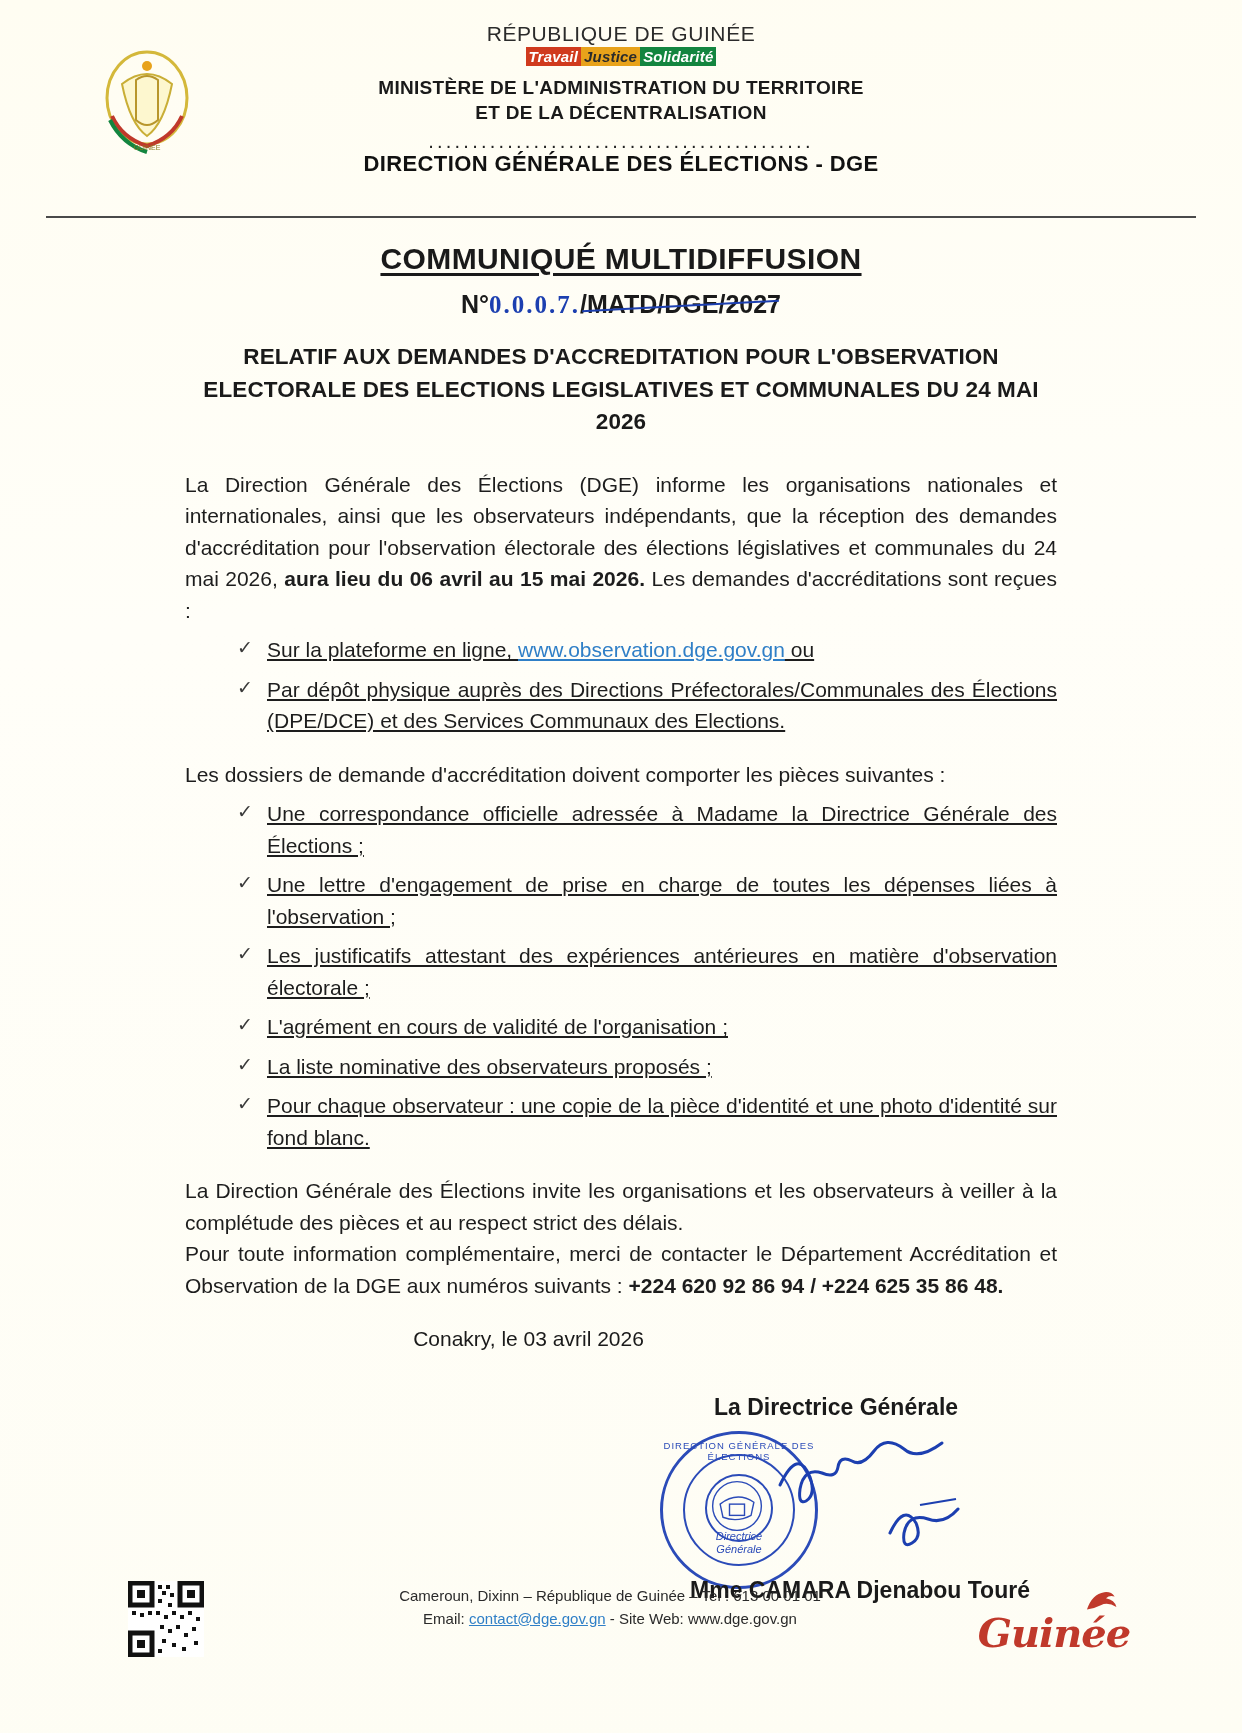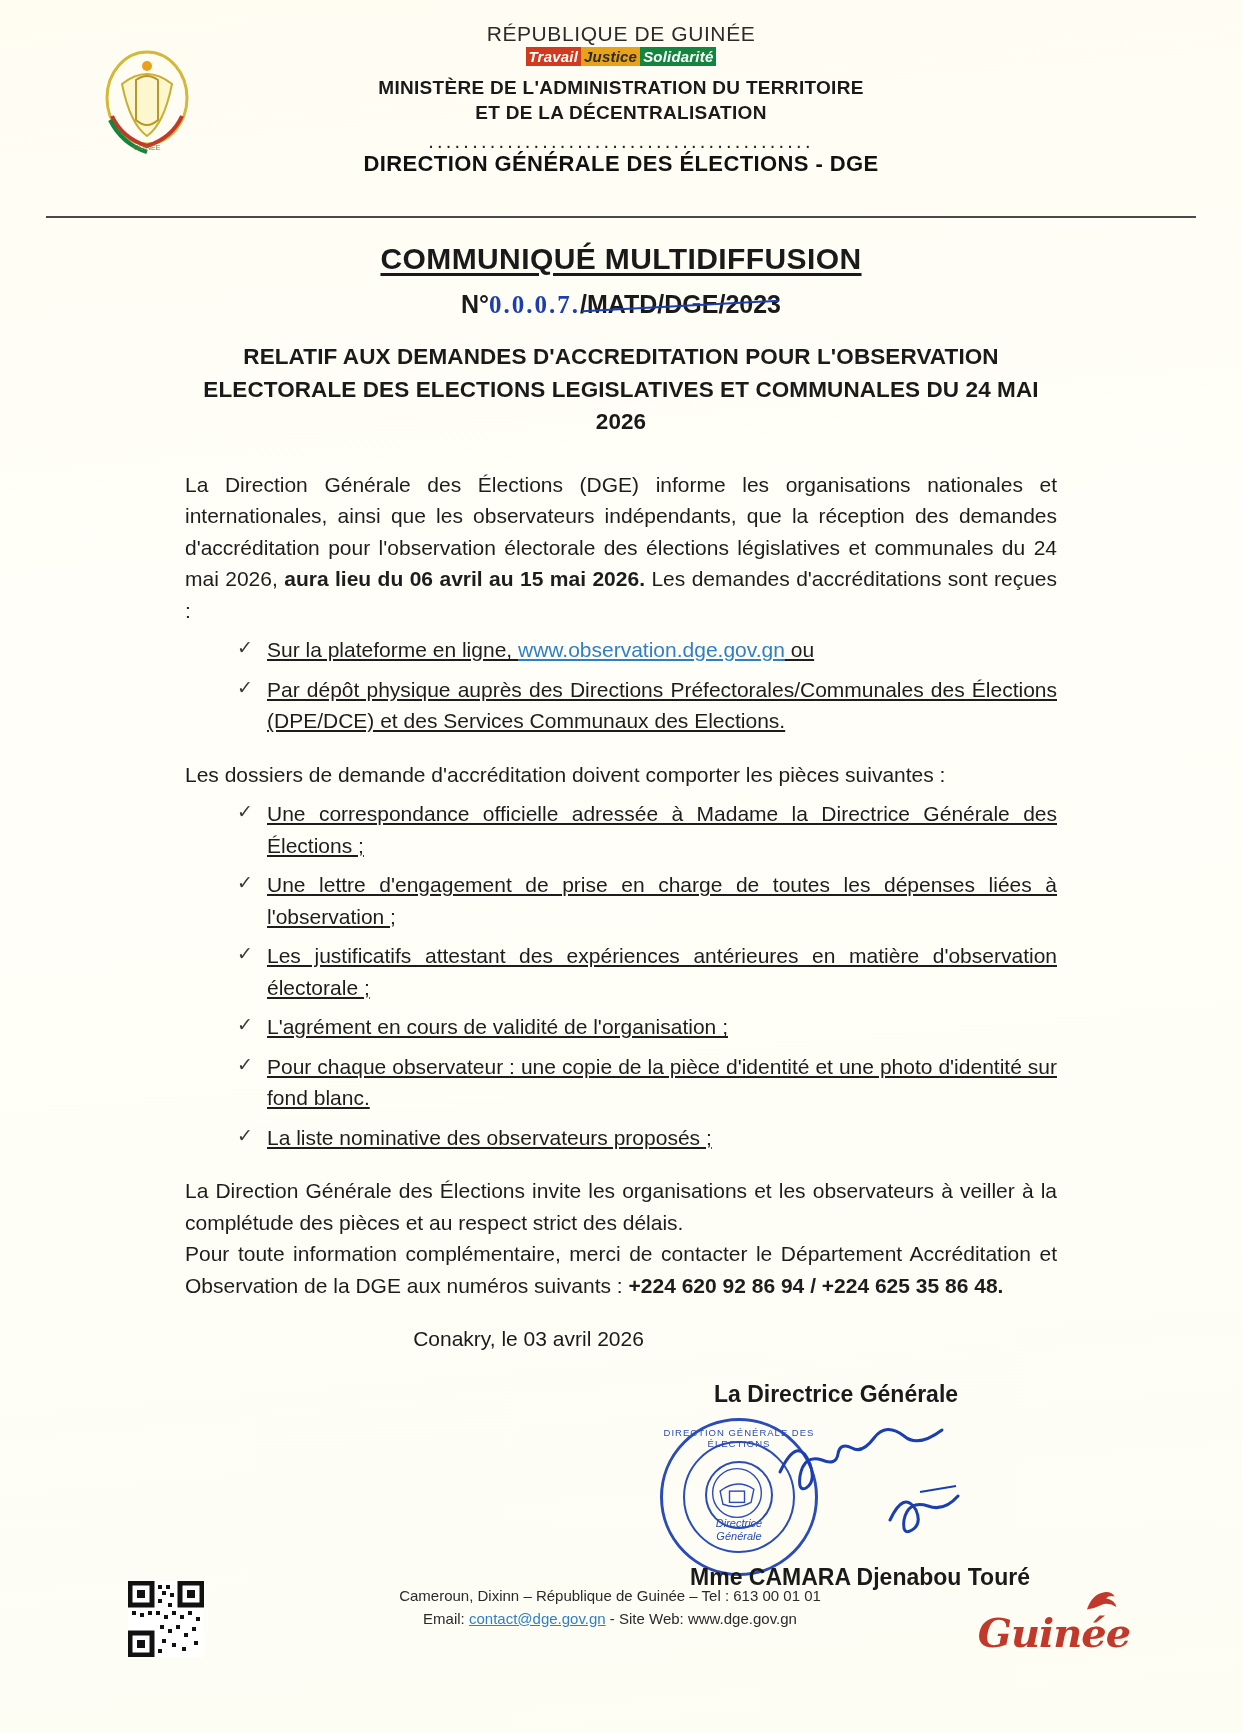"/MATD/DGE/2023" span.strike { text: /MATD/DGE/2023 -> /MATD/DGE/2027 }
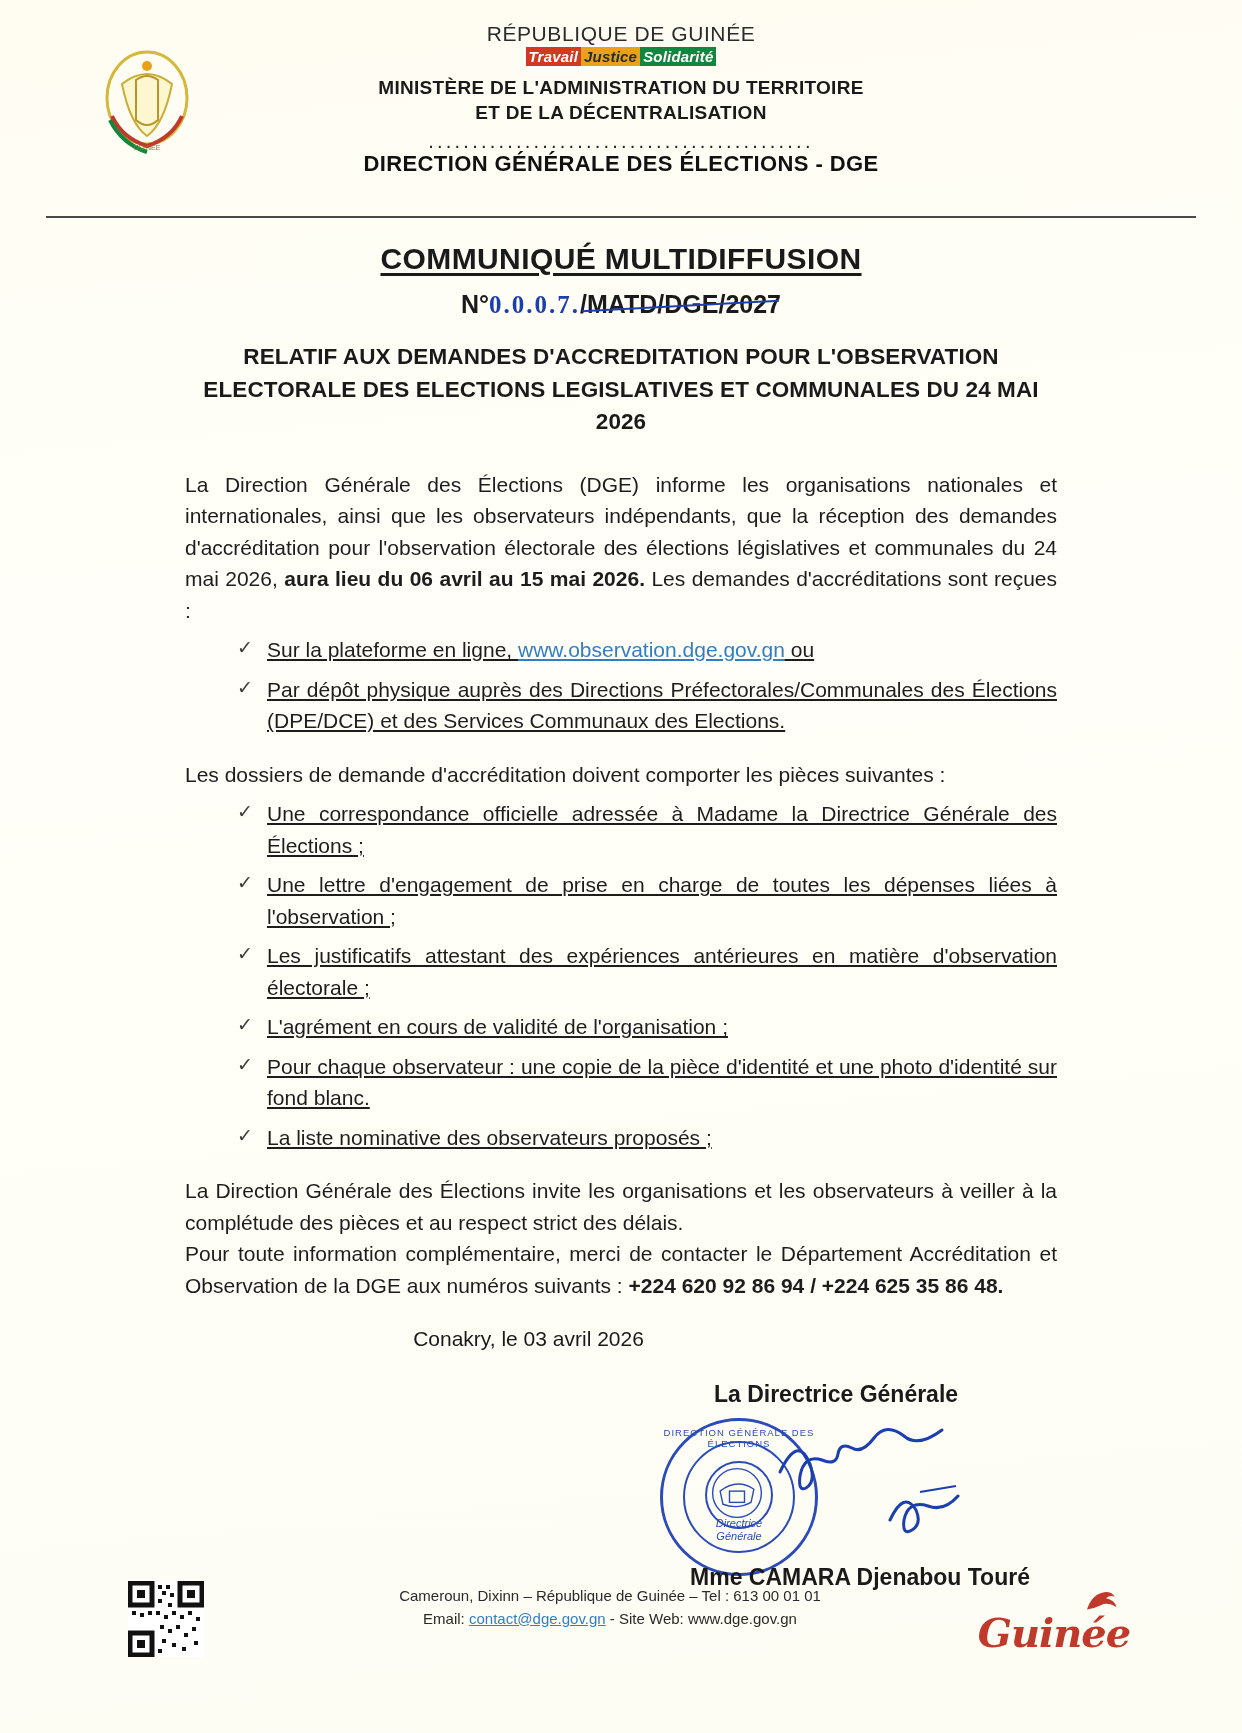"Pour chaque observateur : une" li { order: before "La liste nominative des observateurs" -> after "La liste nominative des observateurs" }
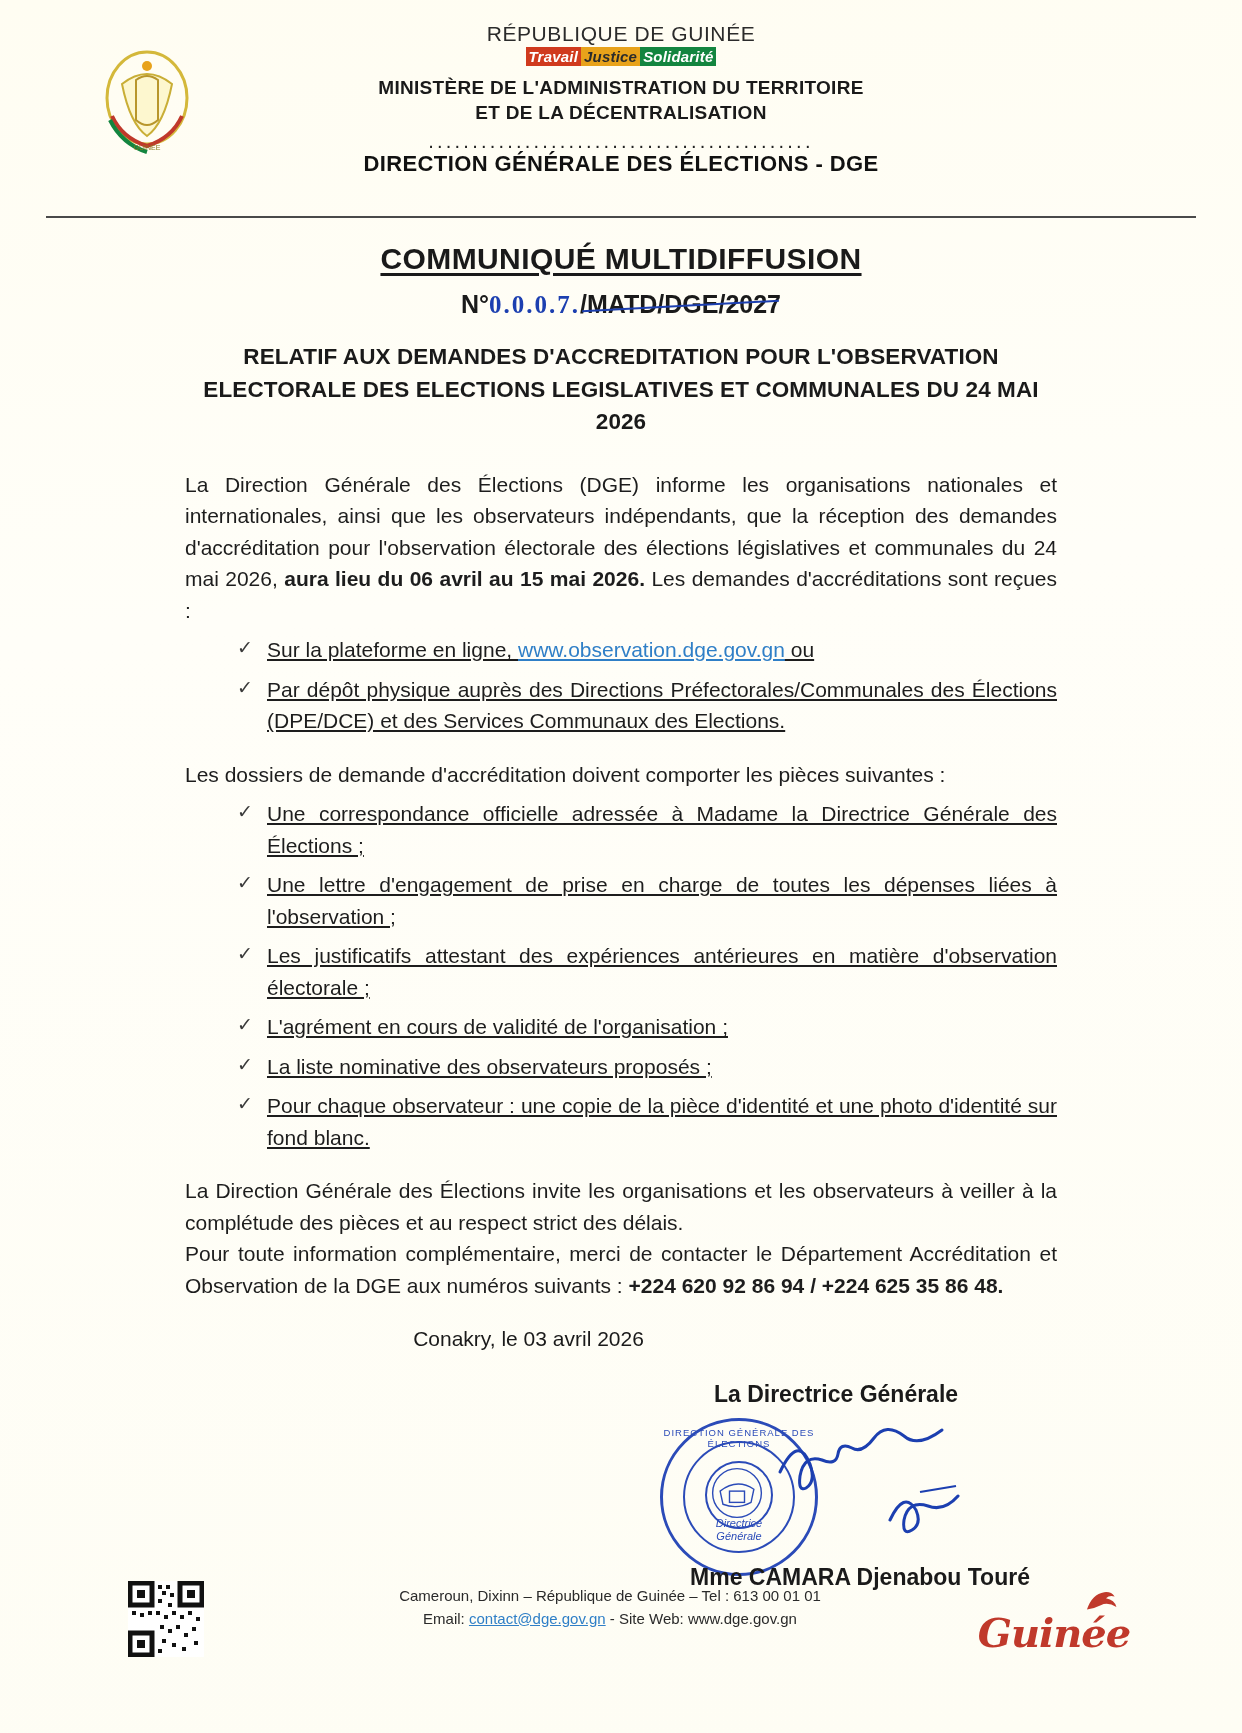"La Directrice Générale" .sig-title { margin-top: 30px -> 43px }
